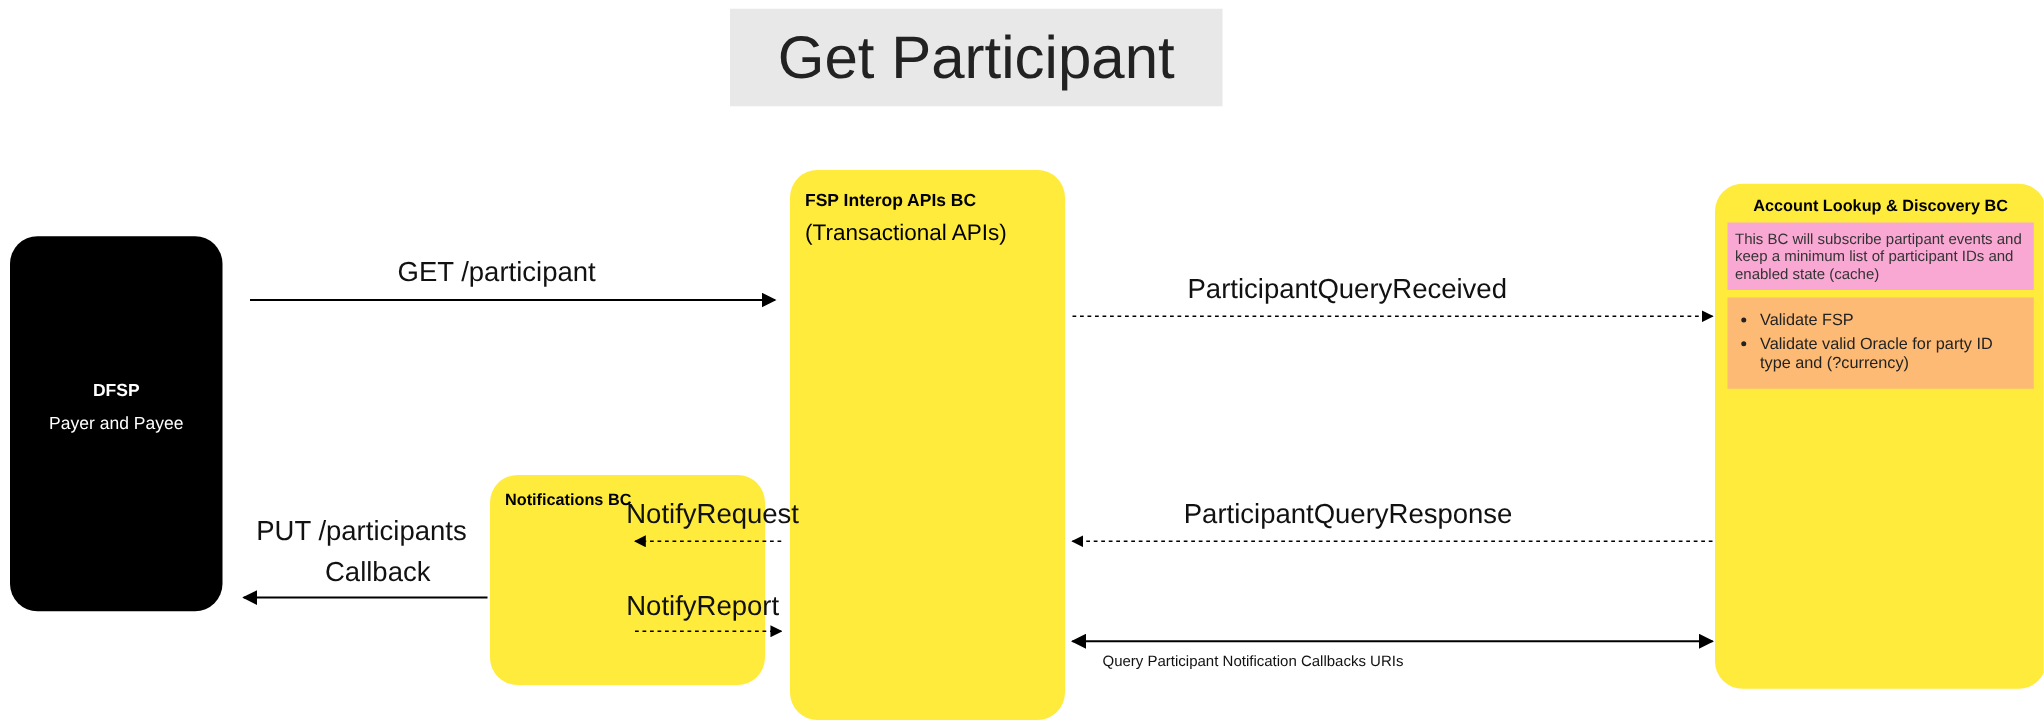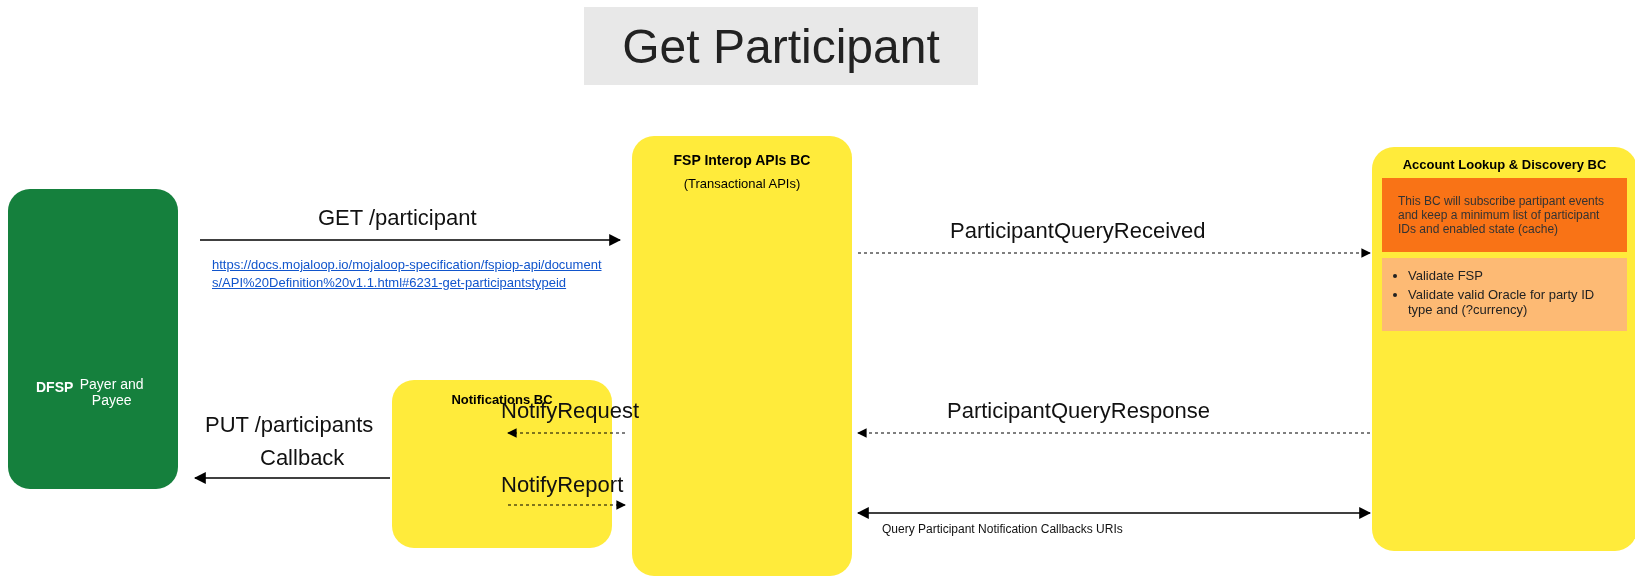"FSP Interop APIs BC" .node { padding: 10px 28px -> 10px 12px; text-align: center -> none }
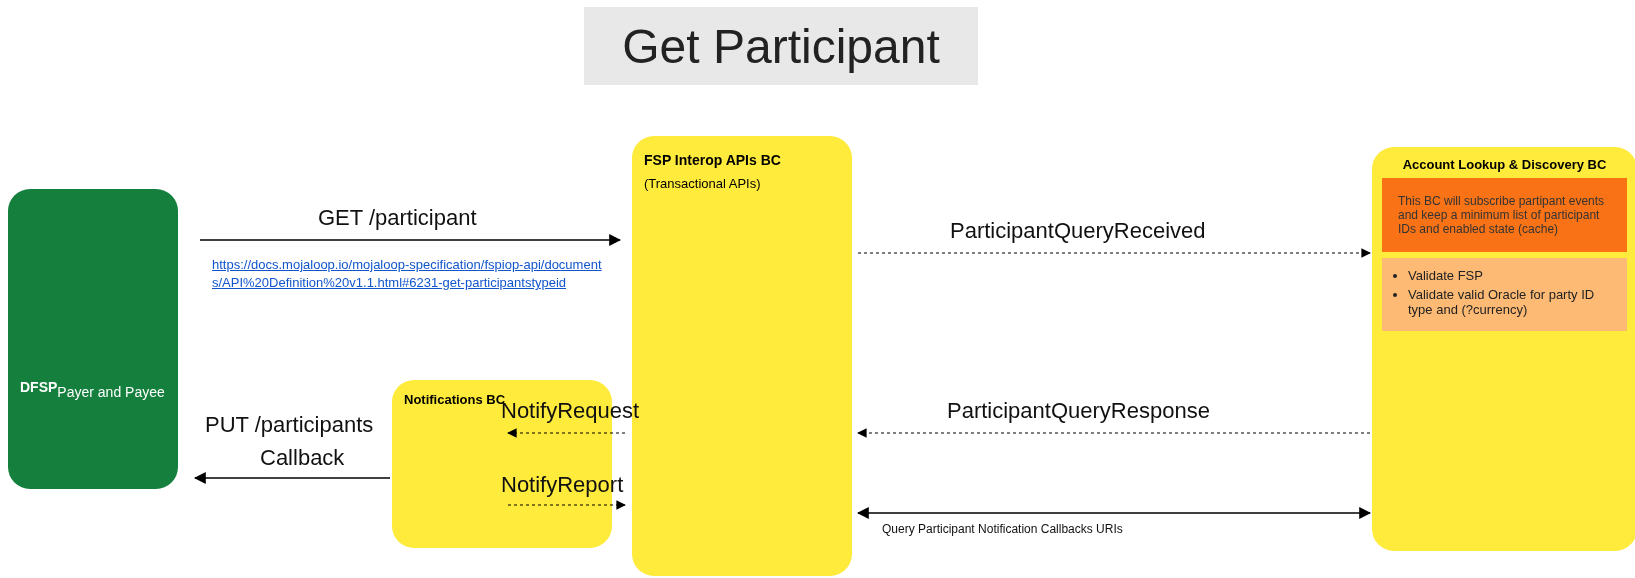"(Transactional APIs)" .fsp .l2 { font-size: 13px -> 18px }
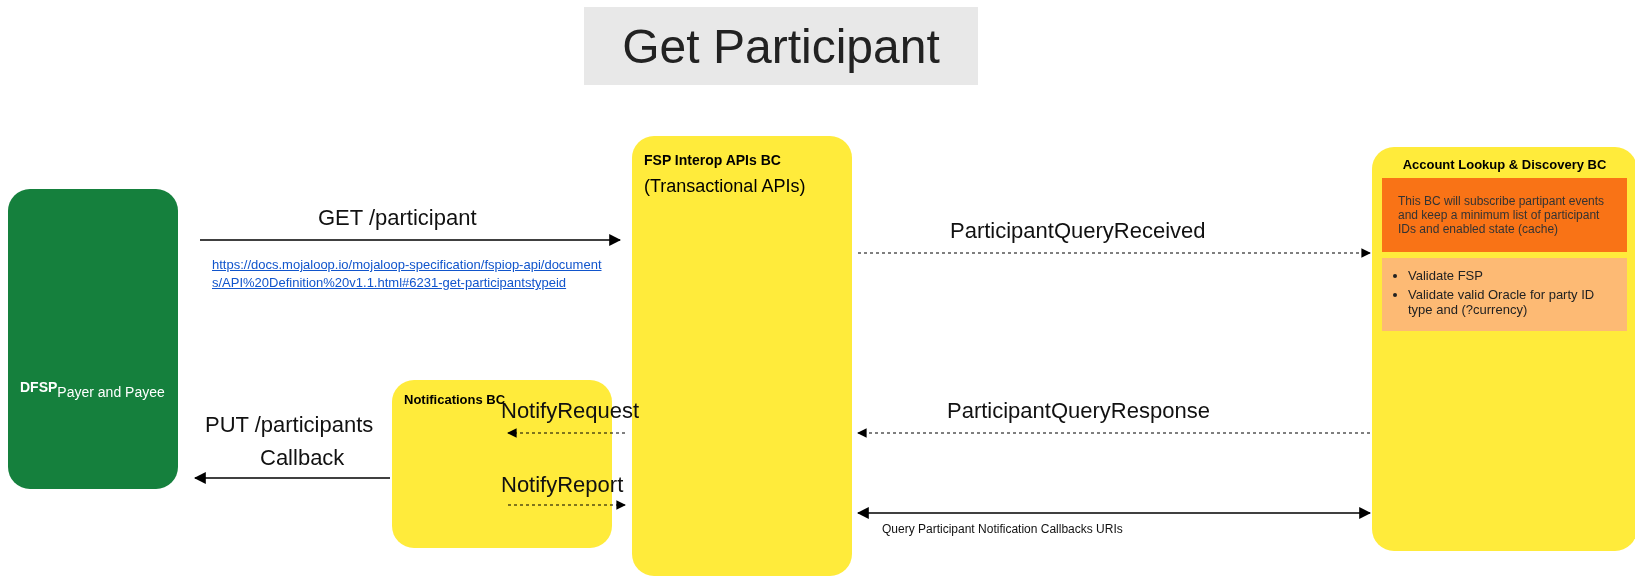"This BC will subscribe partipant" .ald .desc { background: #f97316 -> #f9a8d4; padding: 16px -> 6px }
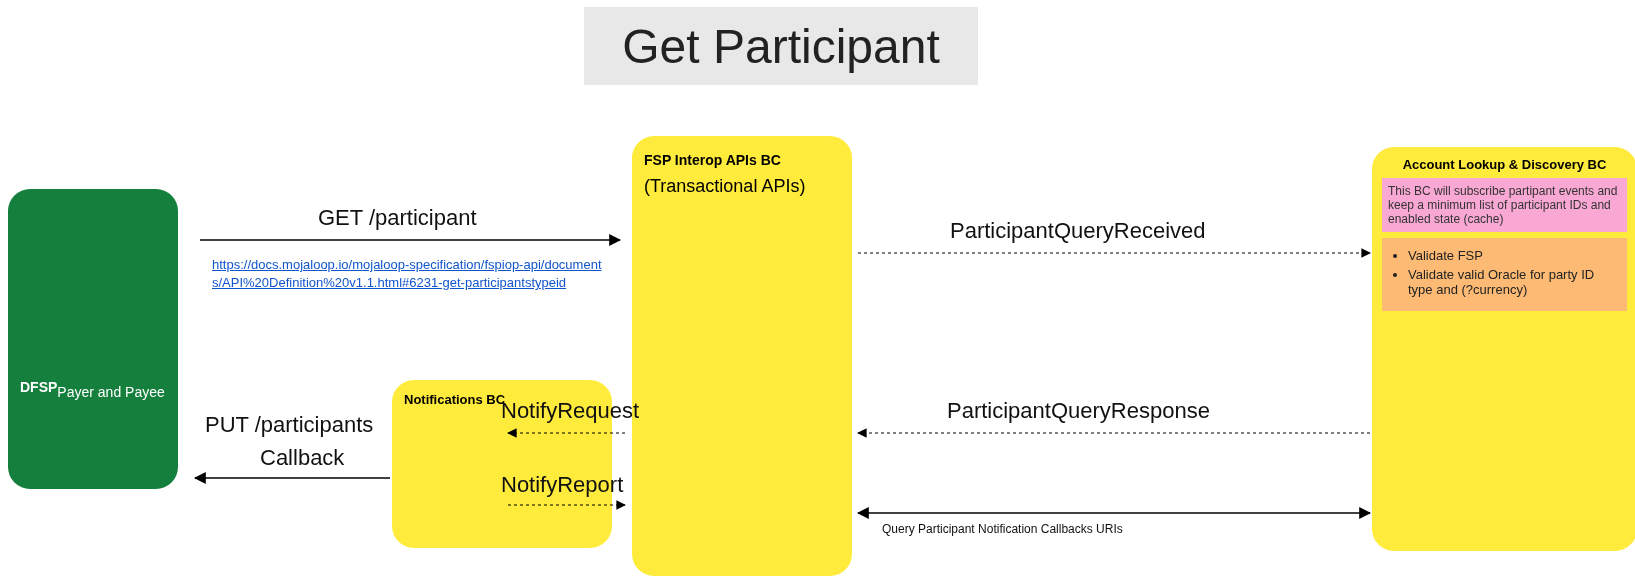"https://docs.mojaloop.io/mojaloop-specif" a.link { html: <a>https://docs.mojaloop.io/mojaloop-specification/fspiop-api/documents/API%20Definition%20v1.1.html#6231-get-participantstypeid</a> -> none }
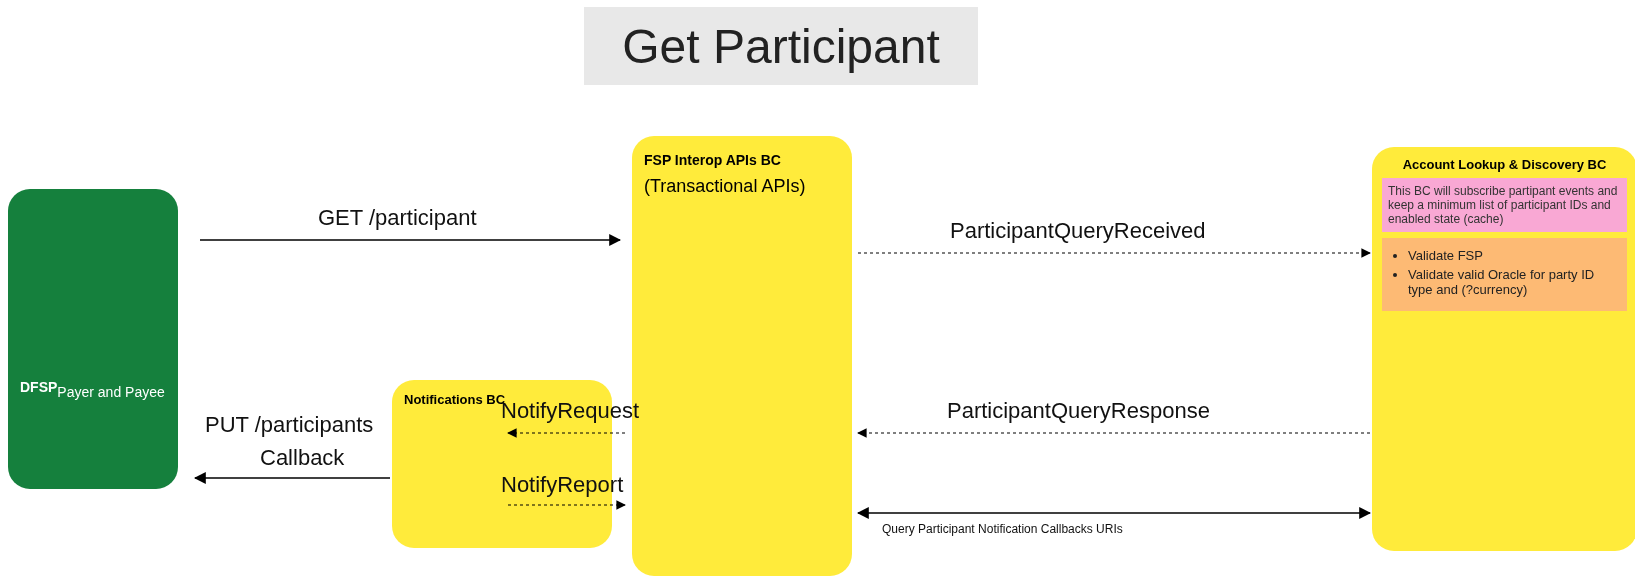"DFSP" .dfsp { background: #15803d -> #000000; flex-direction: none -> column }
